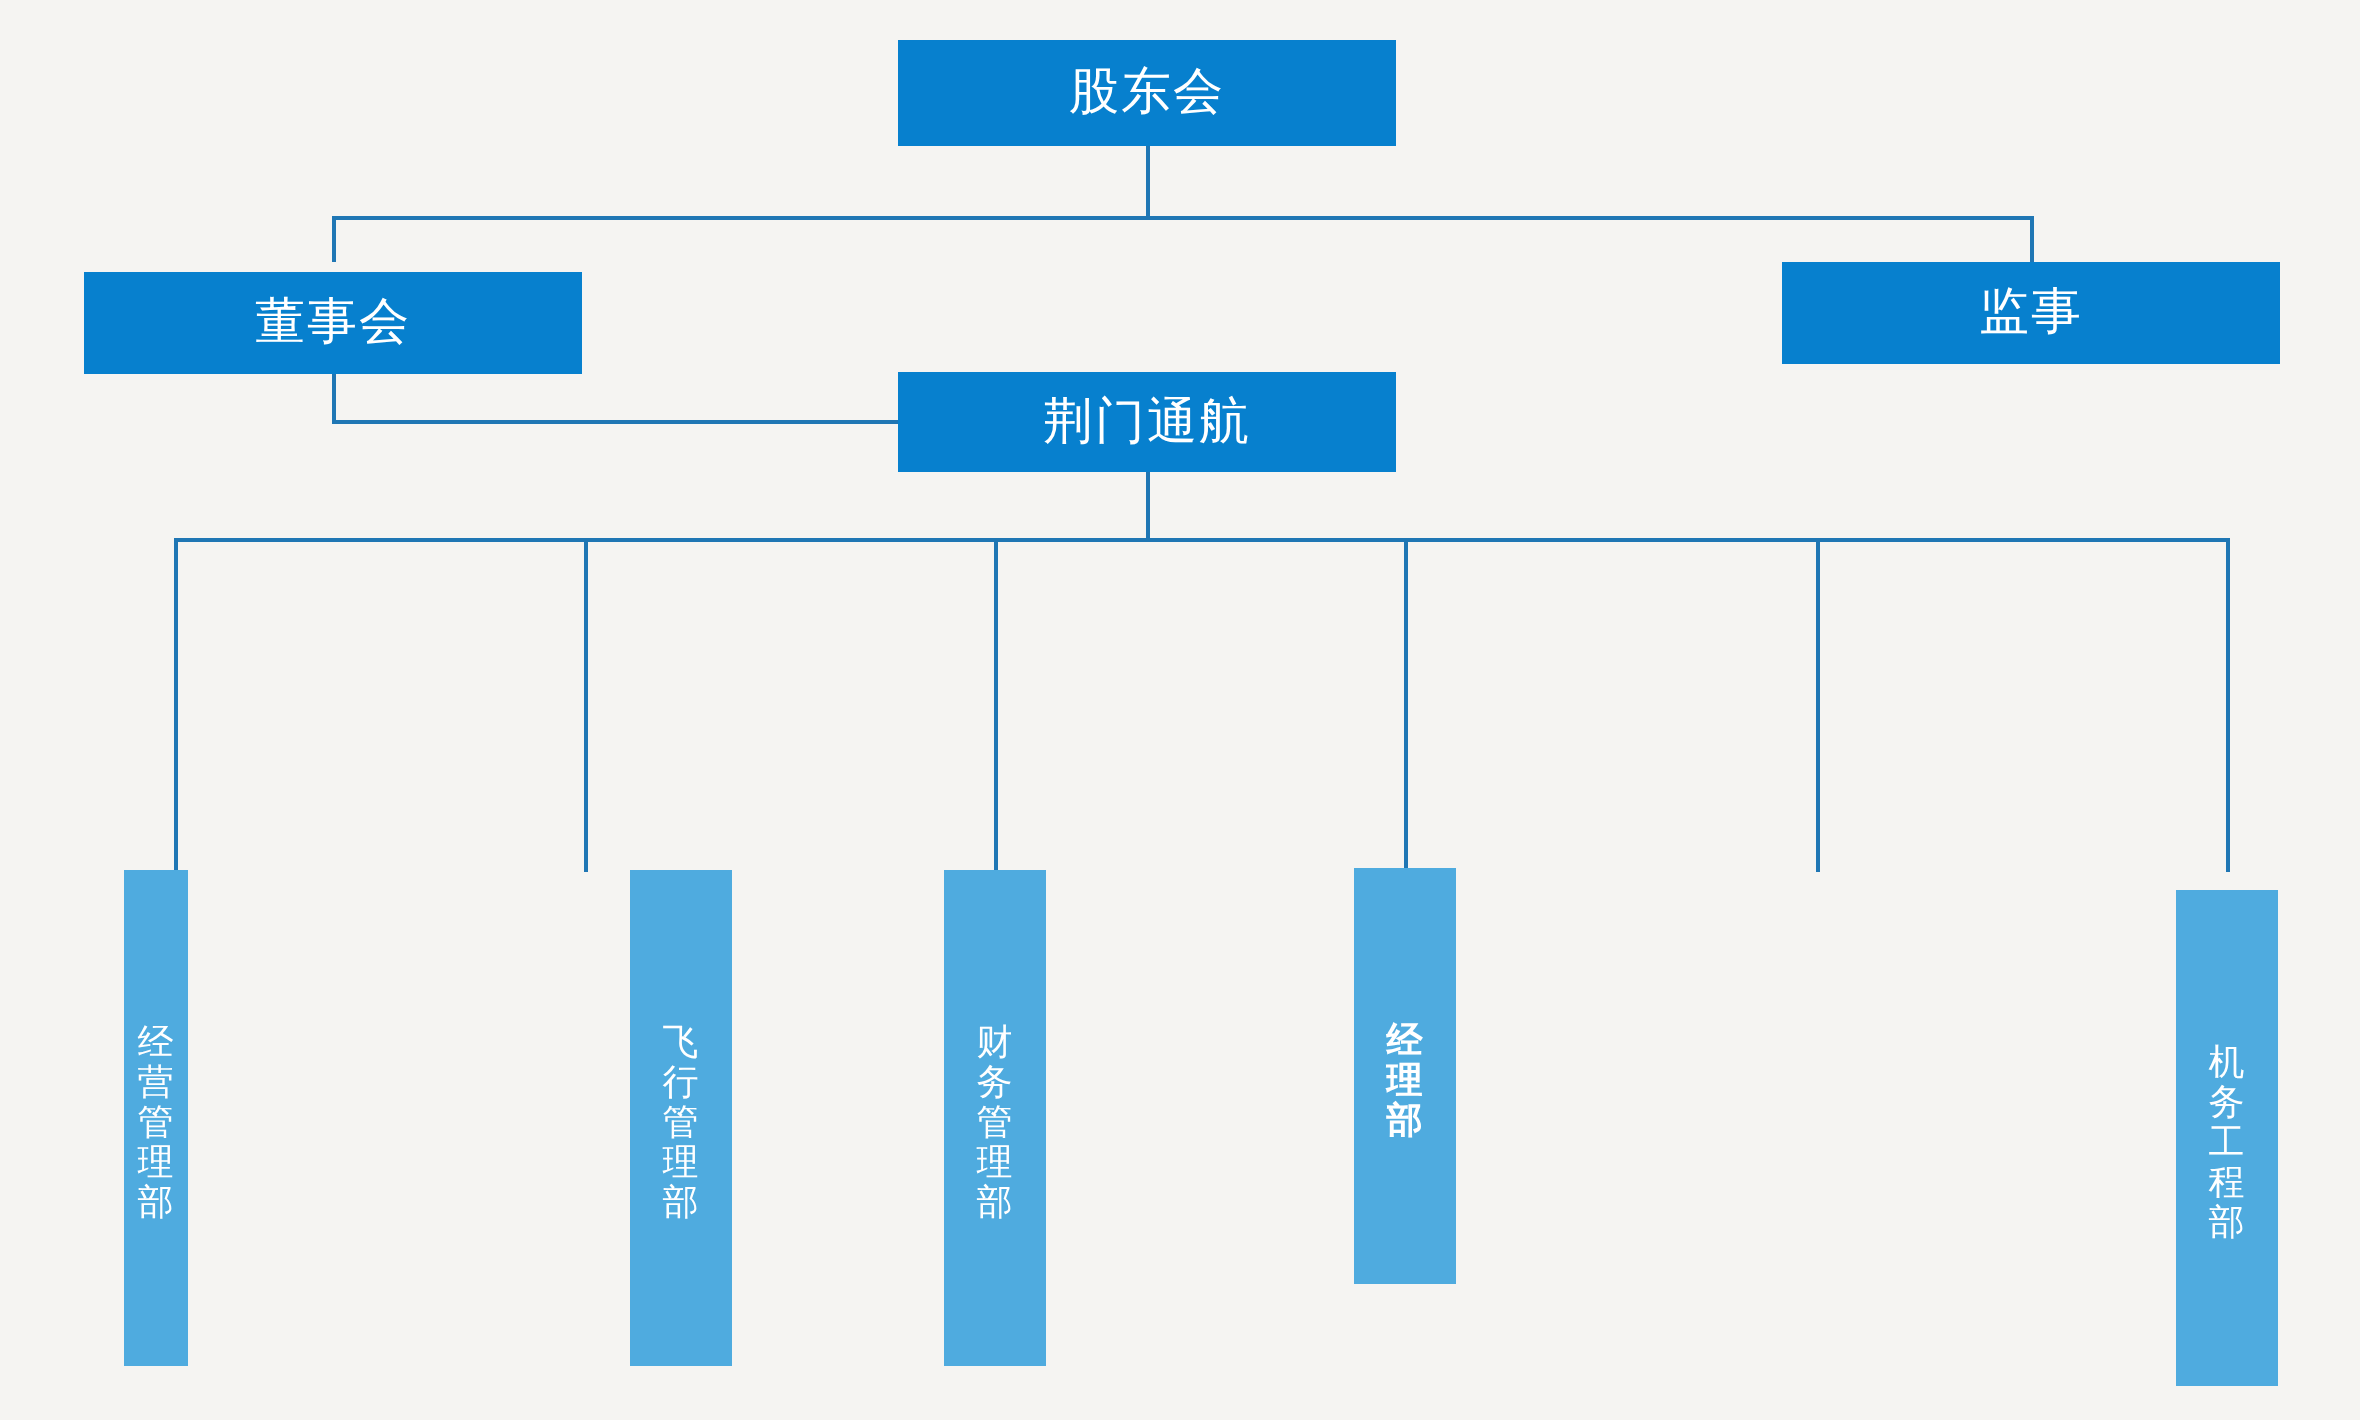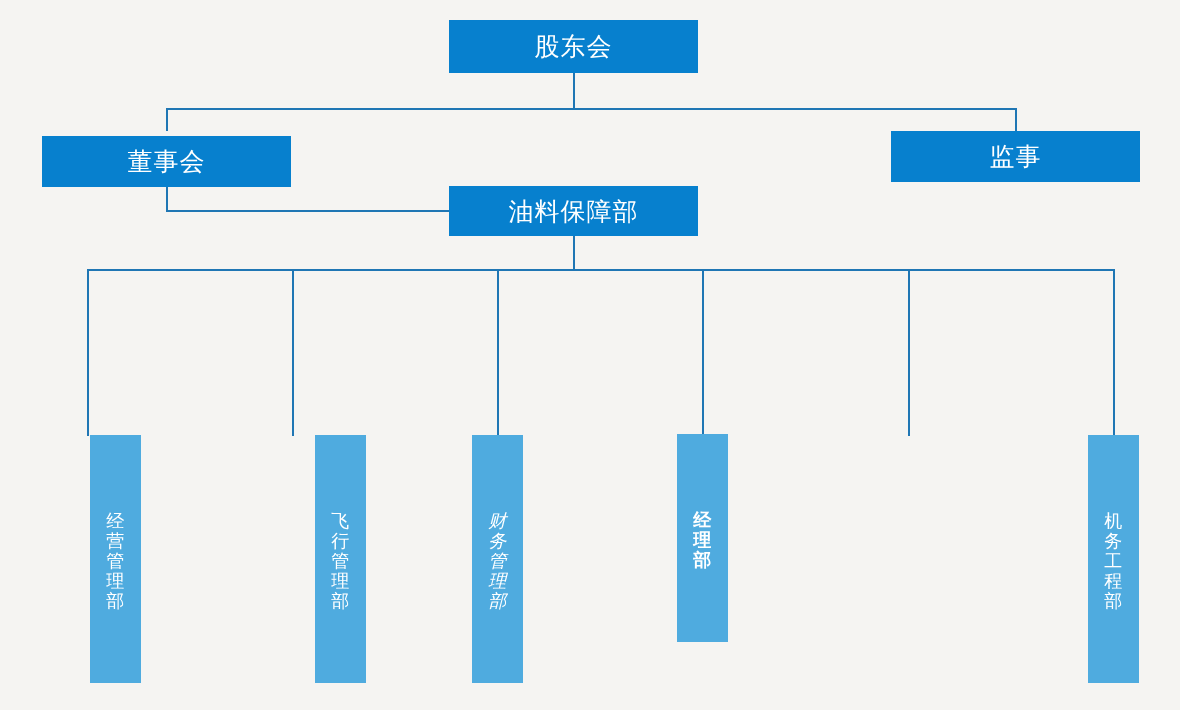"油料保障部" span { text: 油料保障部 -> 荆门通航 }
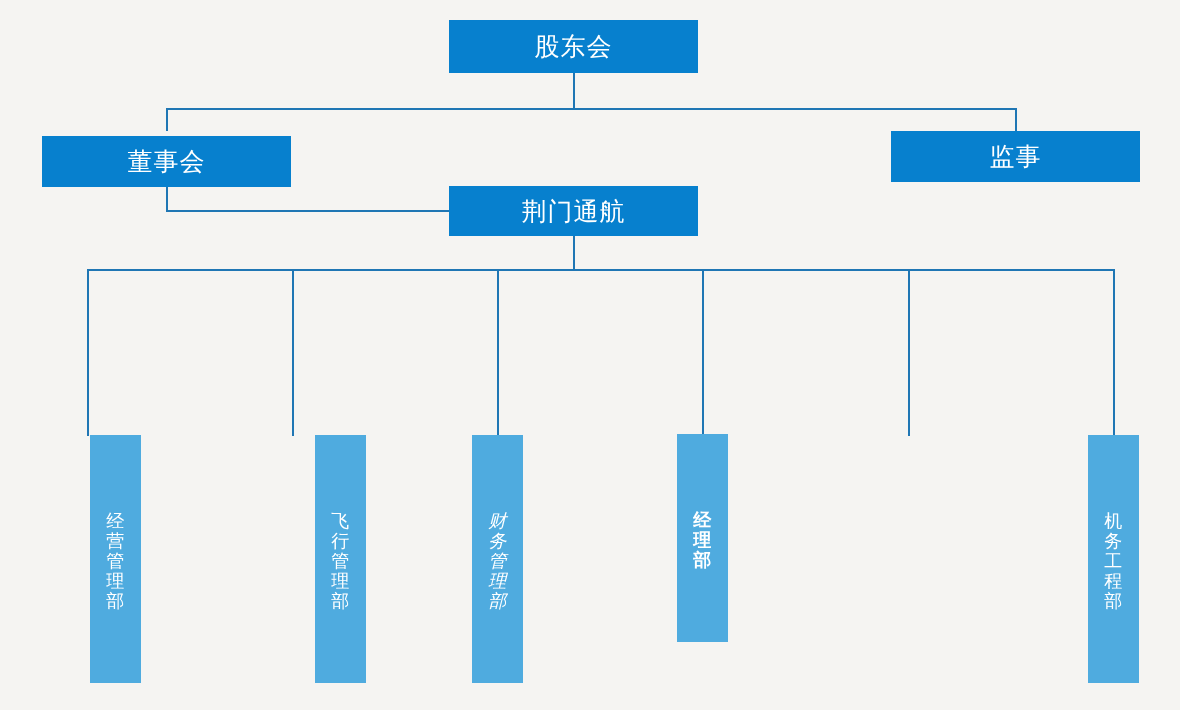"经营管理部" div.node { margin-left: 28px -> none; width: 51px -> 32px }
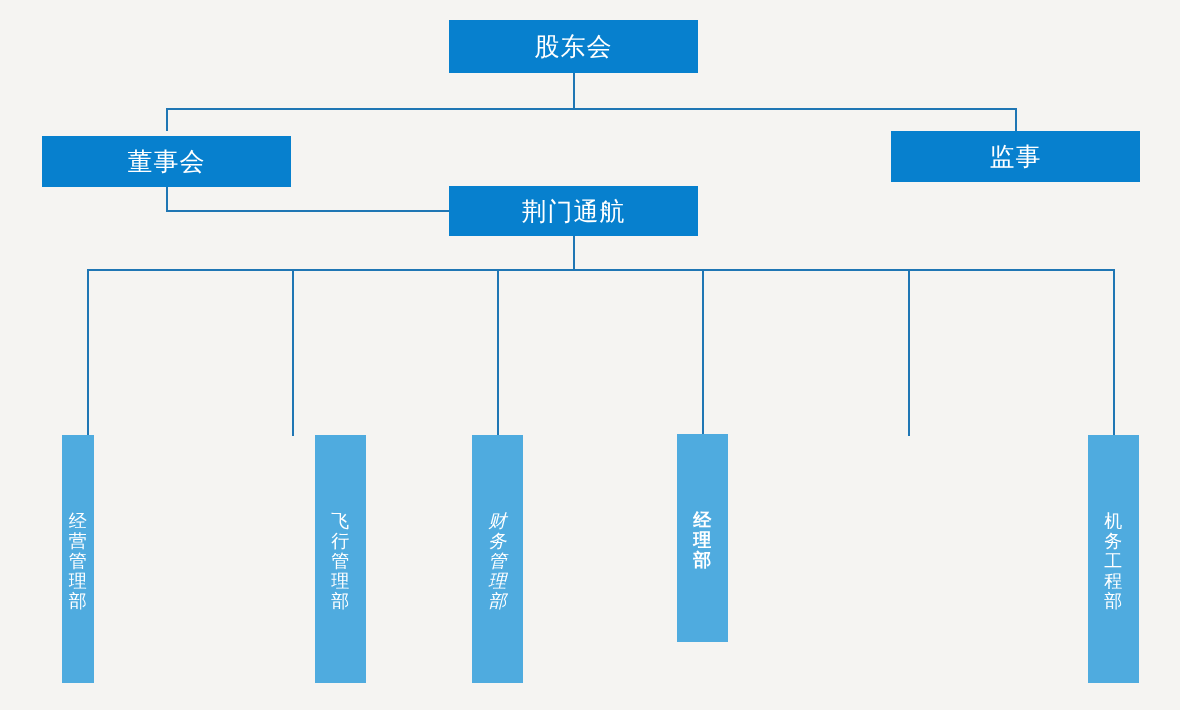"财务管理部" div.node { font-style: italic -> none }
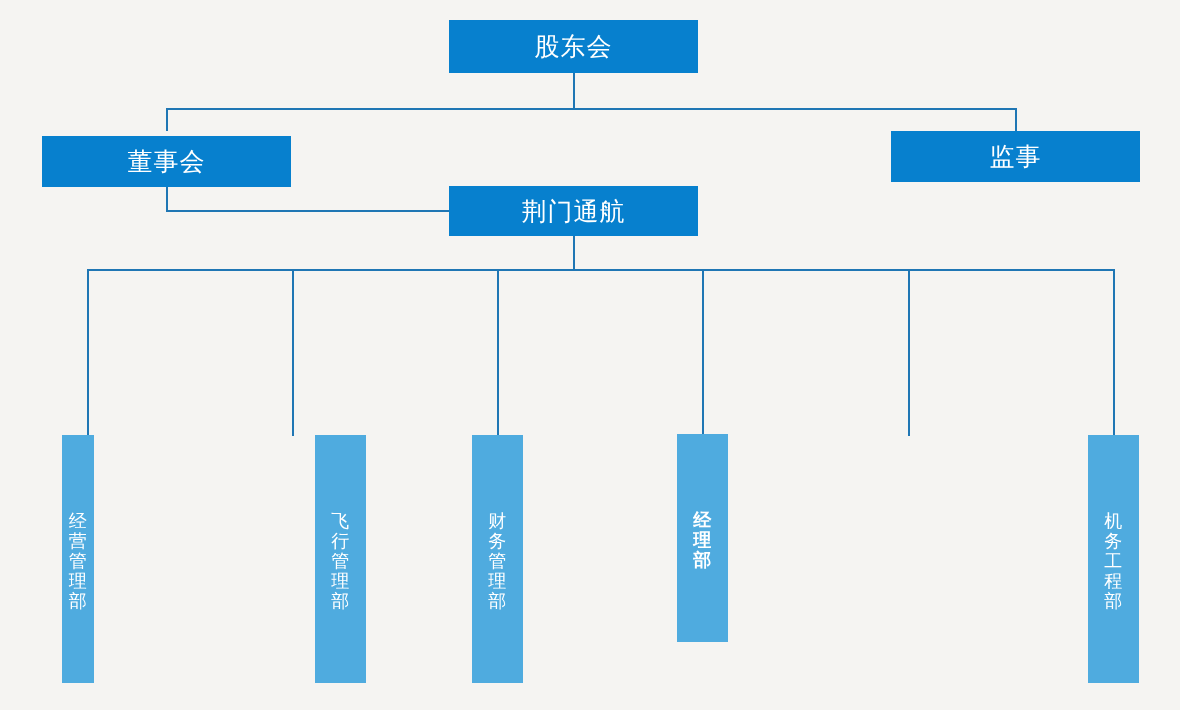"机务工程部" div.node { top: 435px -> 445px }
